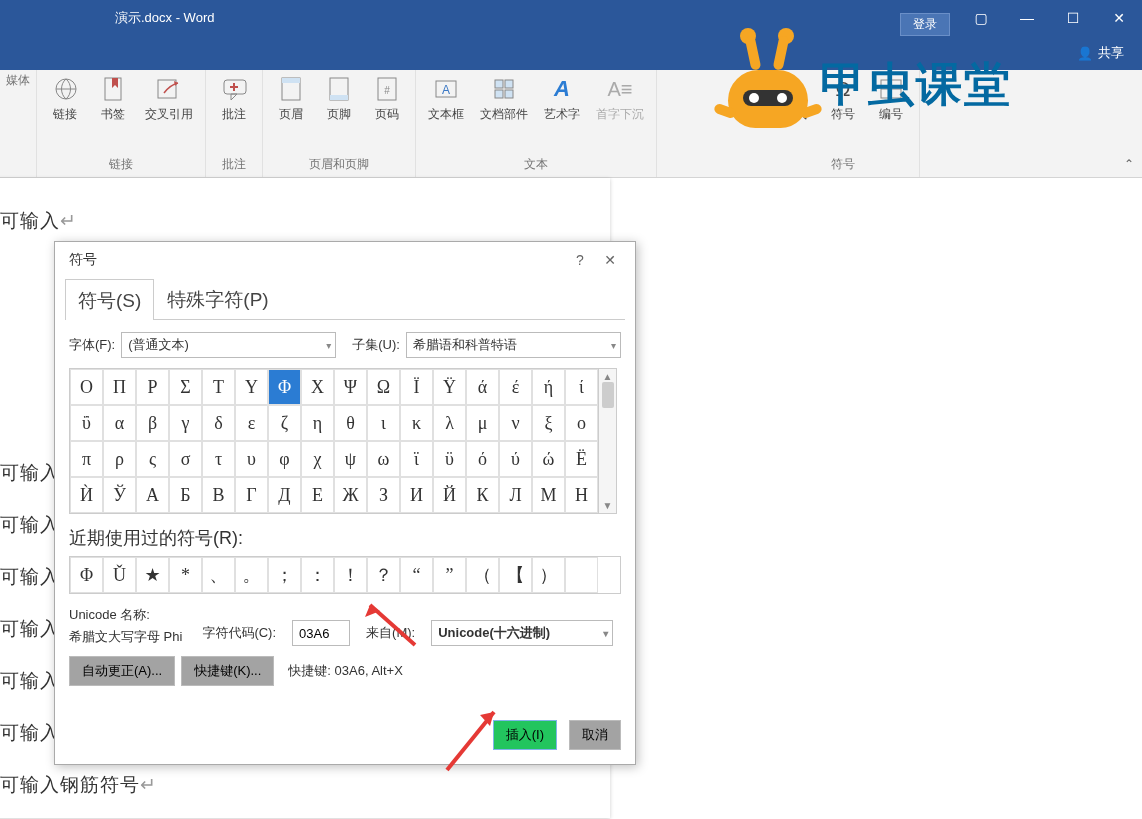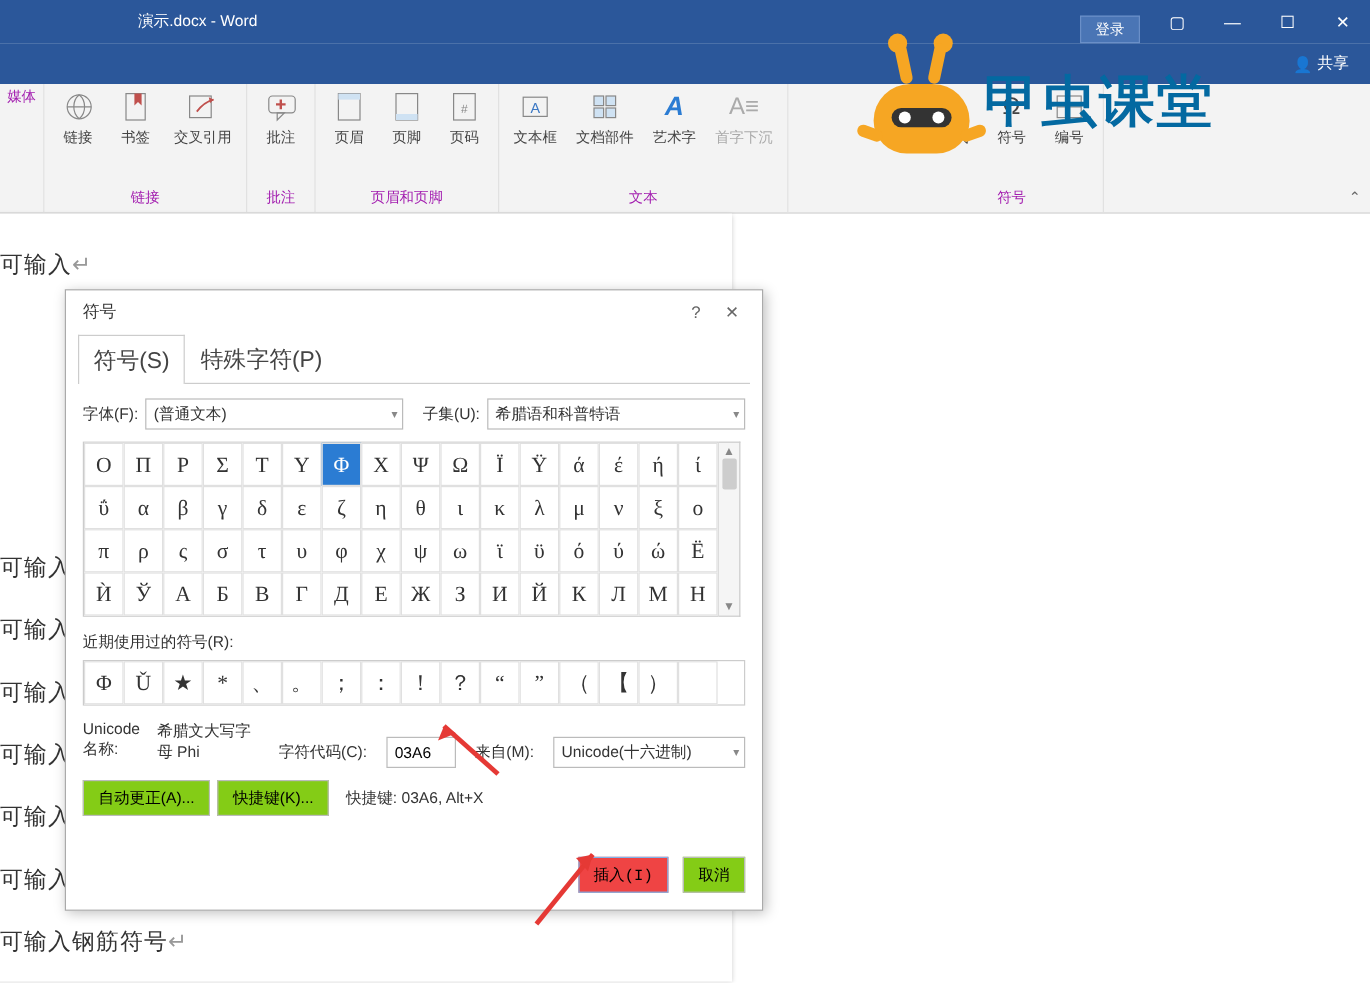"媒体" .ribbon-group-label { color: #a21caf -> #737373 }
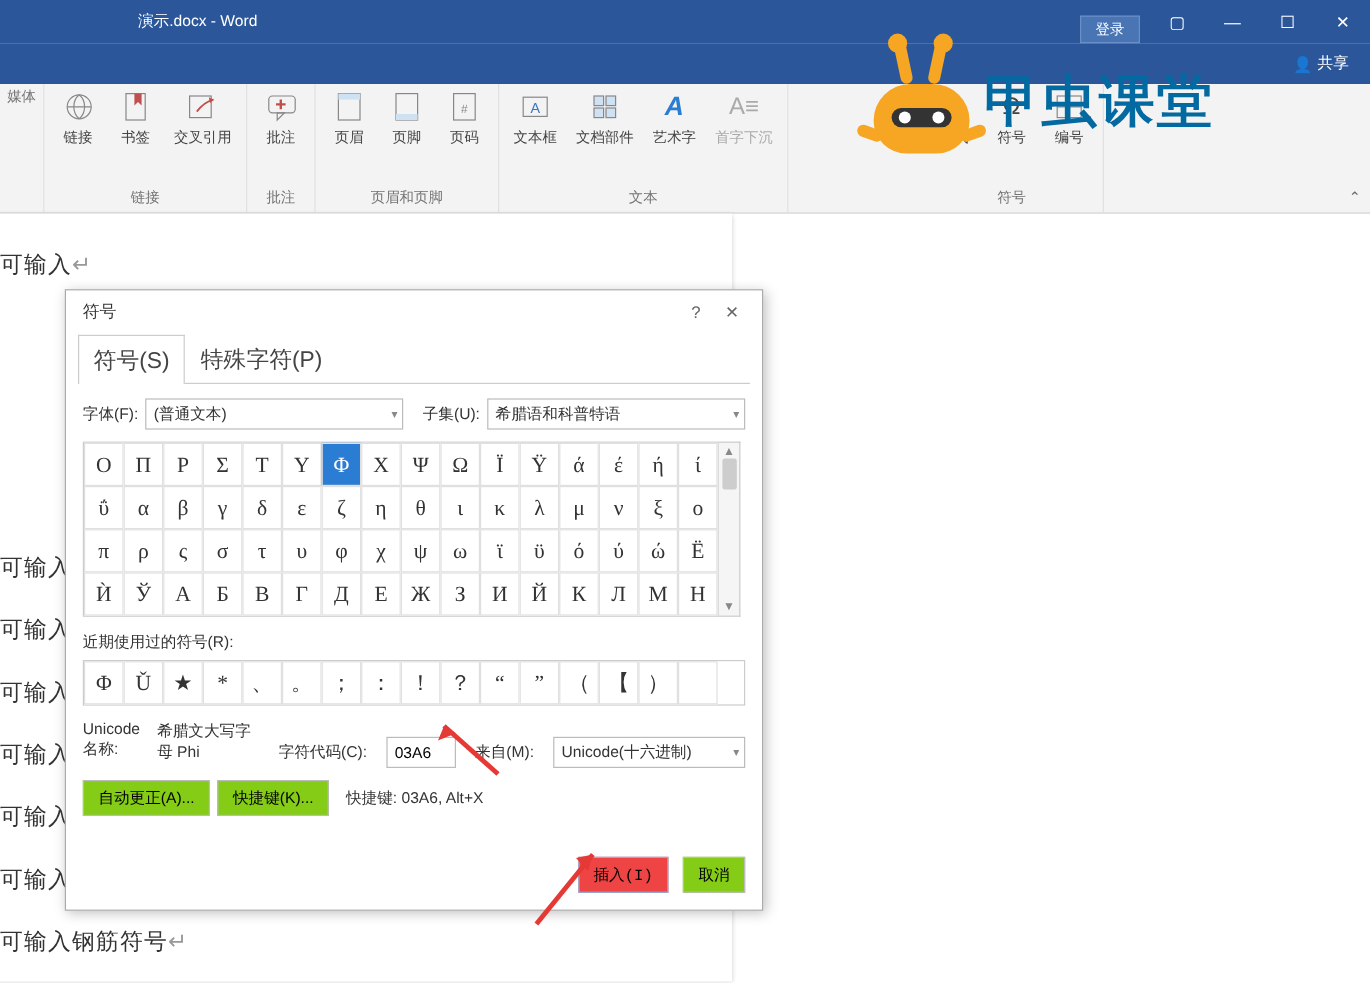"近期使用过的符号(R):" .recent-label { font-size: 13px -> 18px }
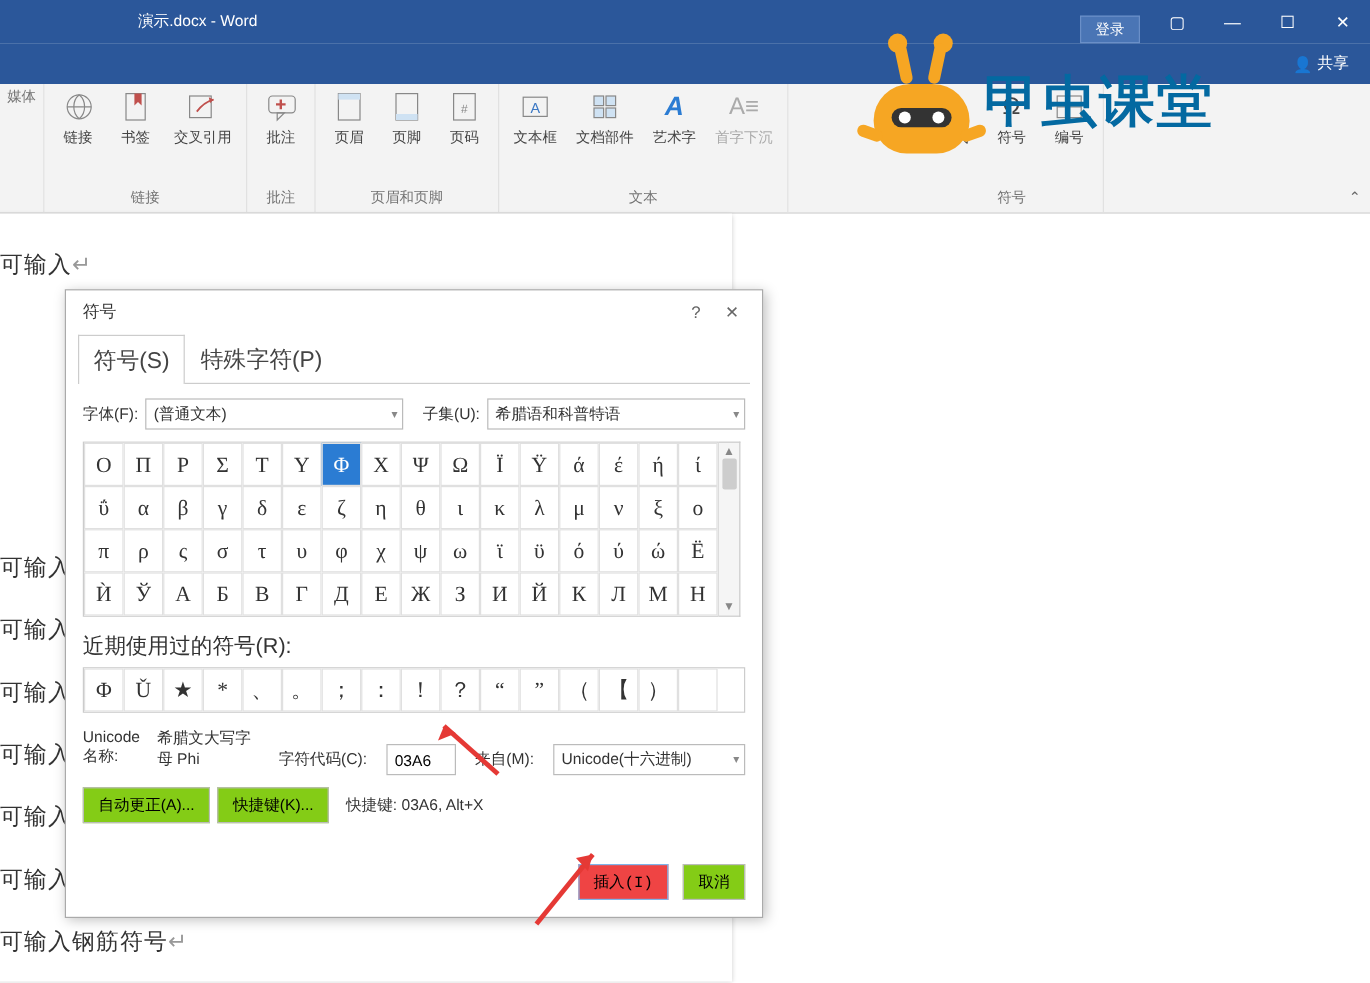"Unicode 名称:" div { flex-direction: none -> column }
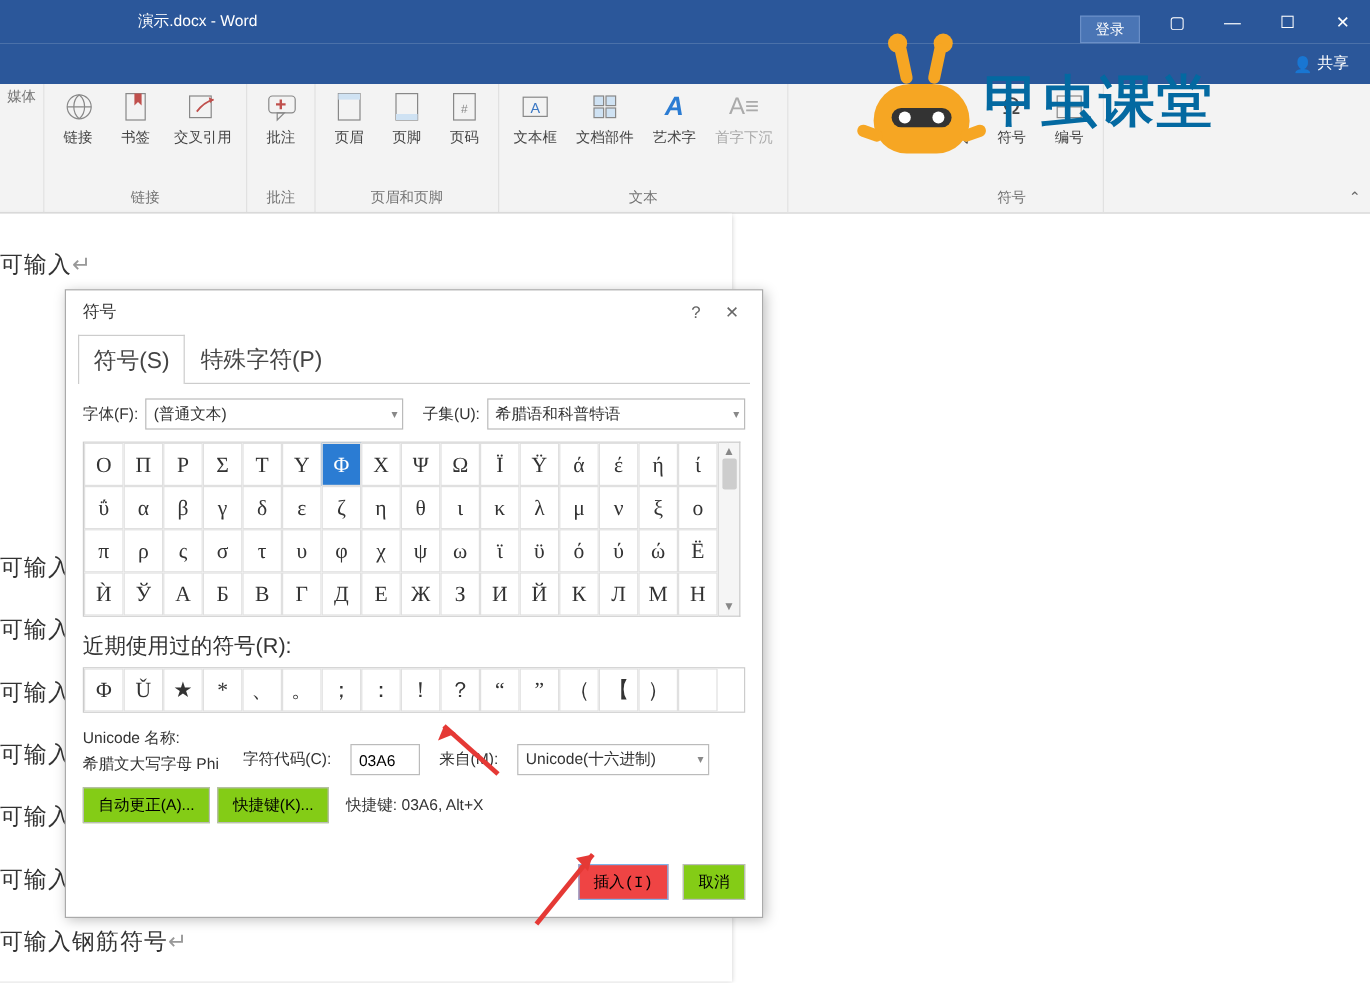"Unicode(十六进制)" .combo.from { font-weight: none -> bold; width: 160px -> 182px }
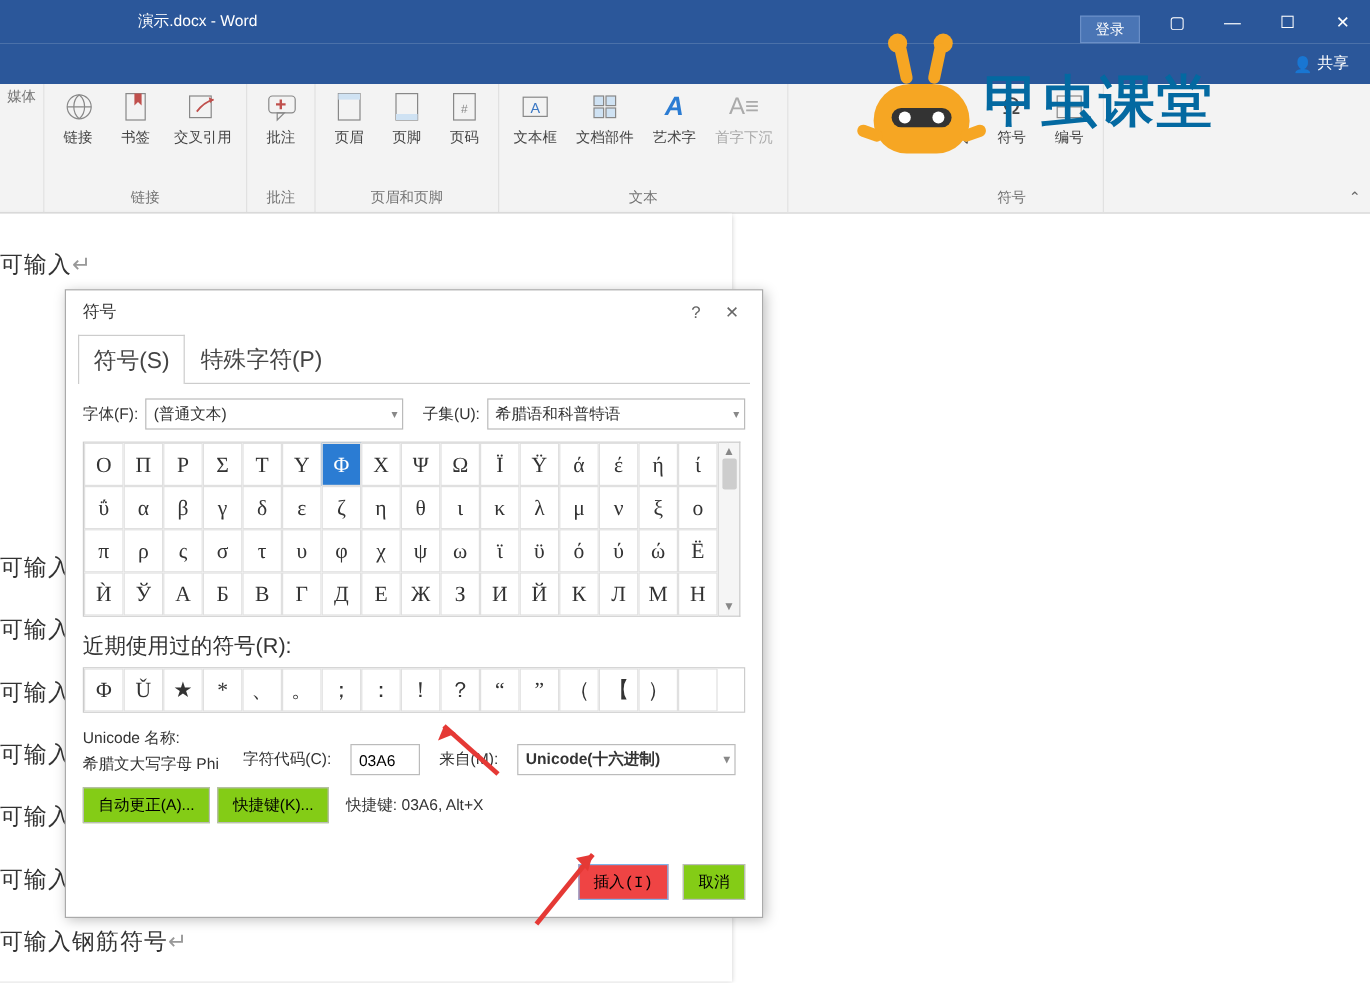"自动更正(A)..." .btn { background: #84cc16 -> #a3a3a3 }
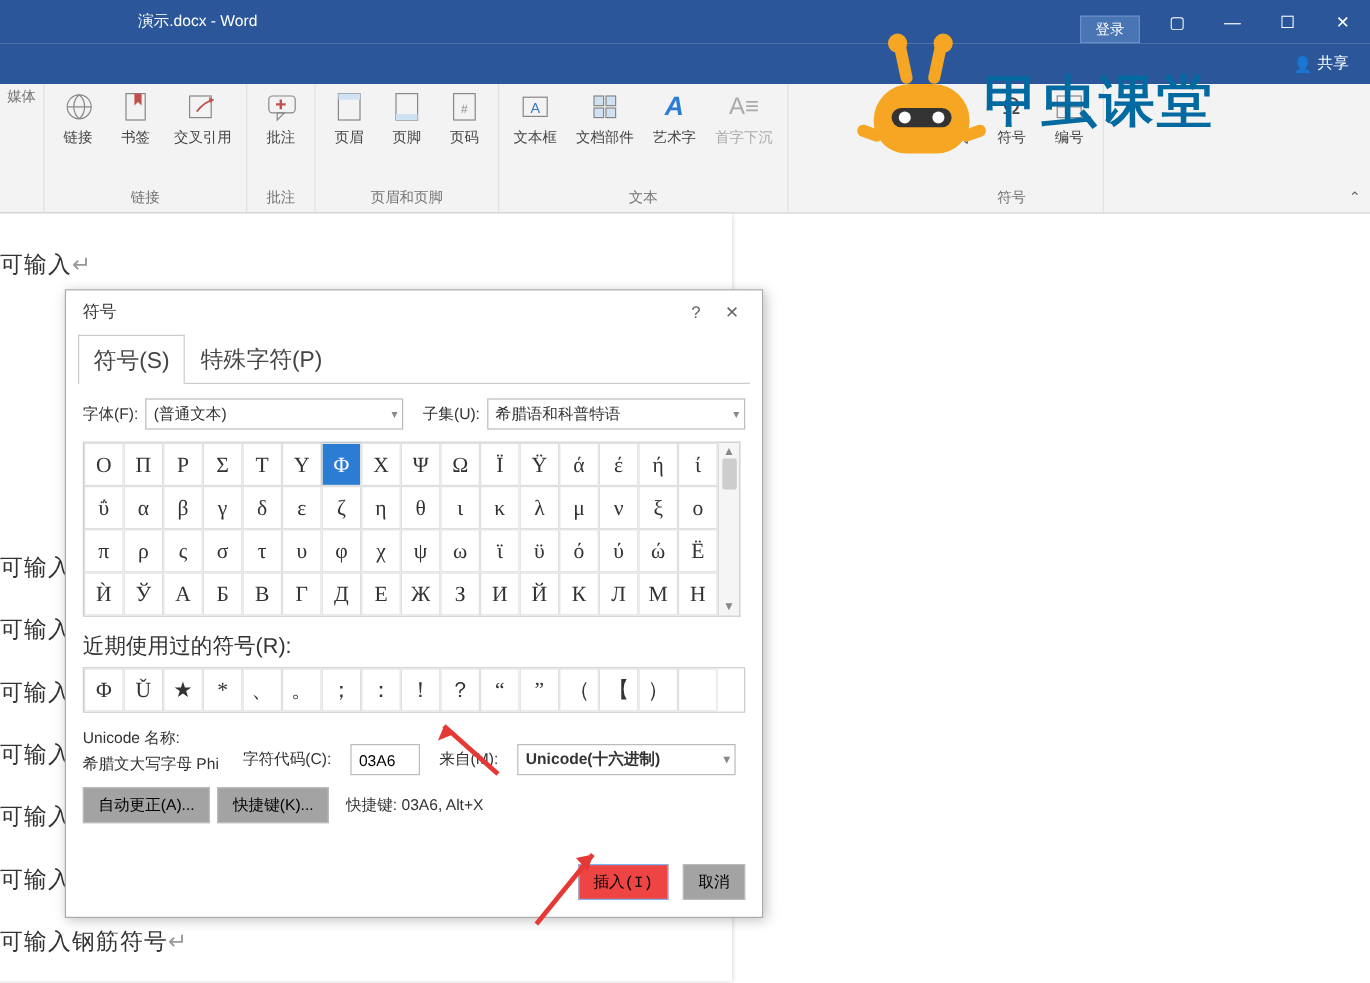"插入(I)" .btn.primary { background: #ef4444 -> #22c55e; font-family: Liberation Mono, monospace -> none }
